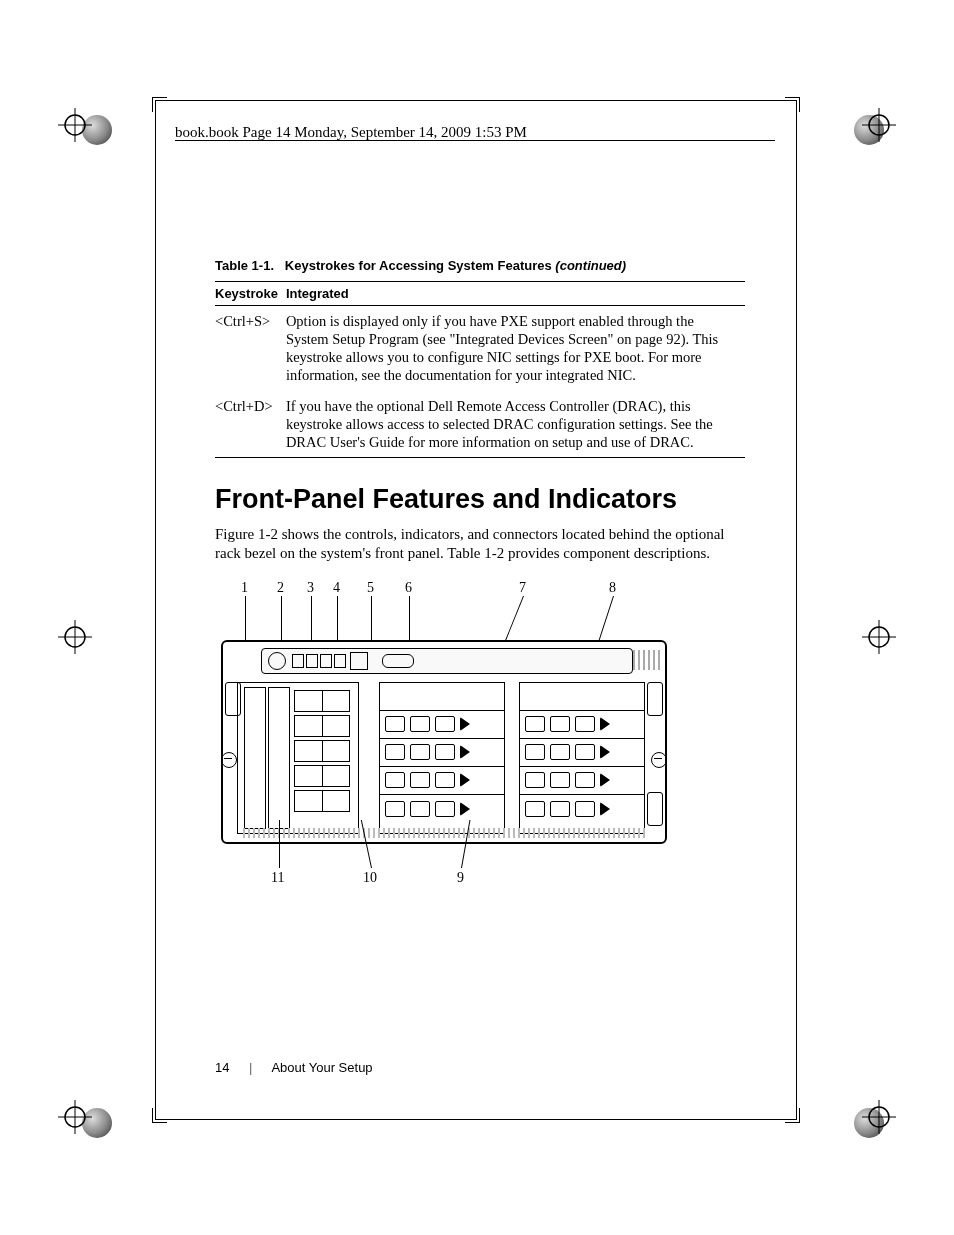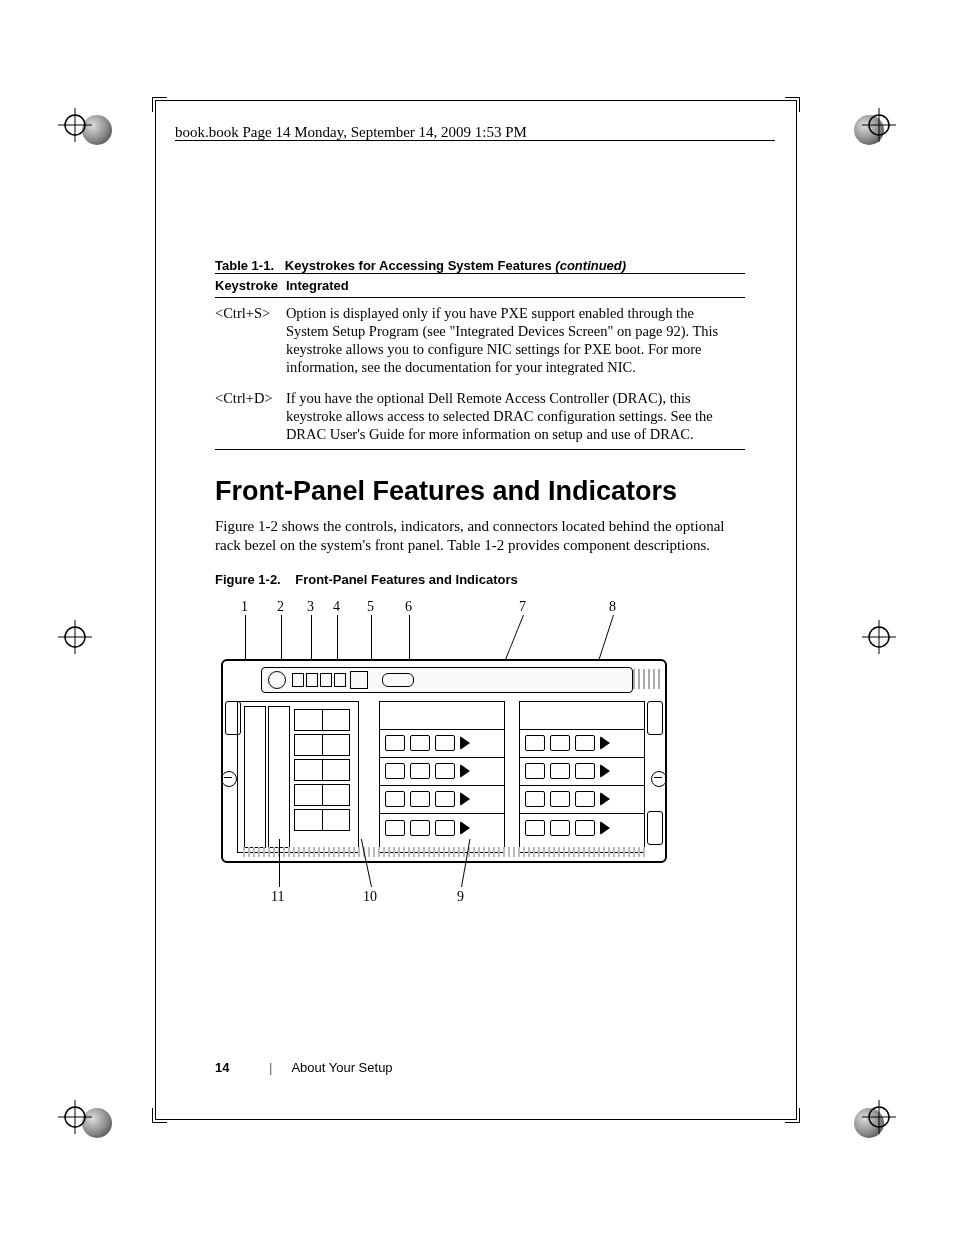"Table 1-1. Keystrokes for Accessing" .table-caption { margin-bottom: none -> 8px }
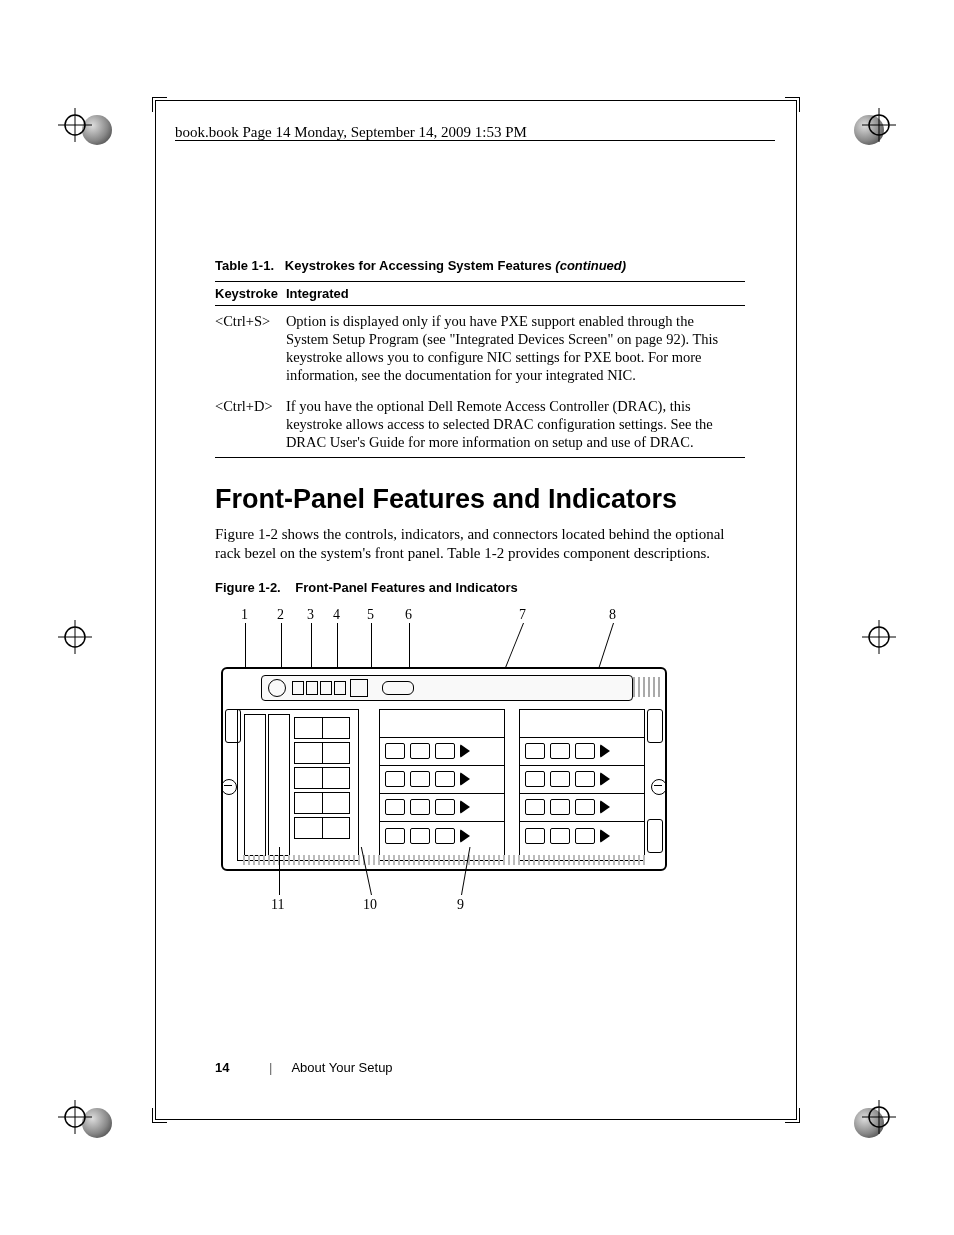"Figure 1-2. Front-Panel Features and" div.fig-caption { html: <div> <span>Figure 1-2.</span>&nbsp;&nbsp;&nbsp; <span>Front-Panel Features and Indicators</span> </div> -> none }
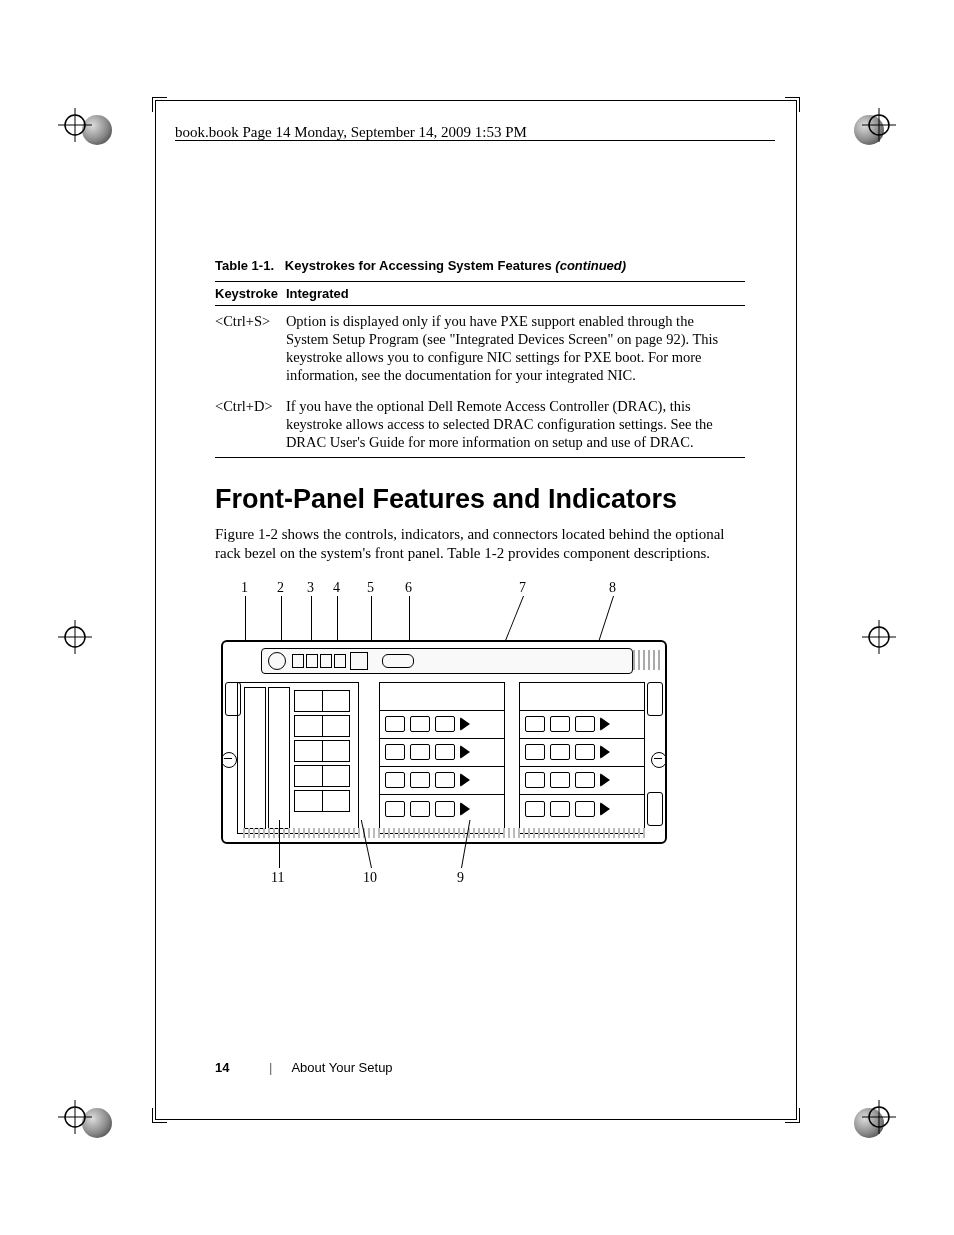"14" .footer .pn { font-weight: bold -> normal; margin-right: 20px -> none }
